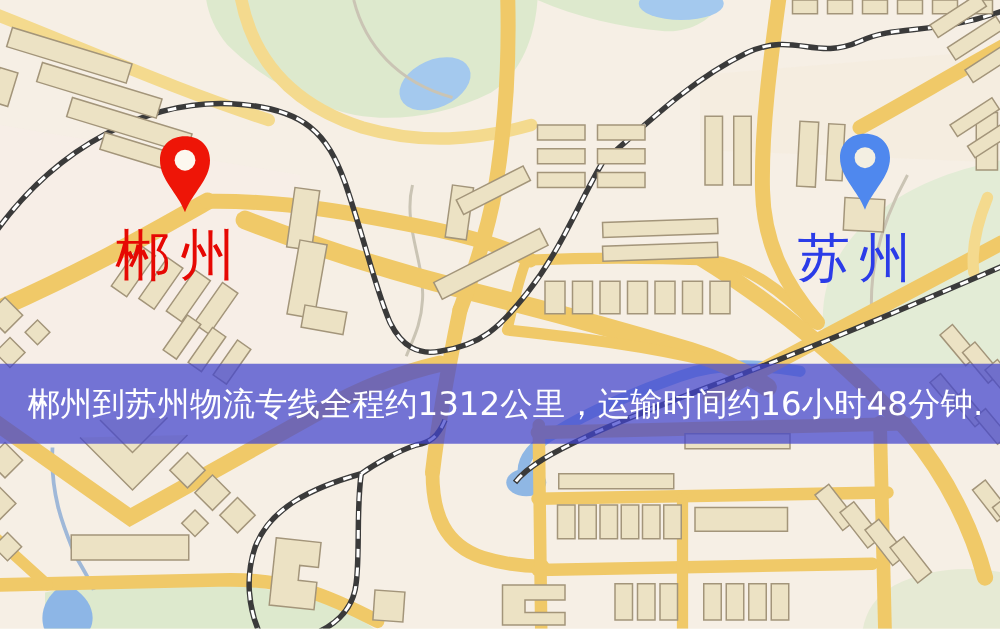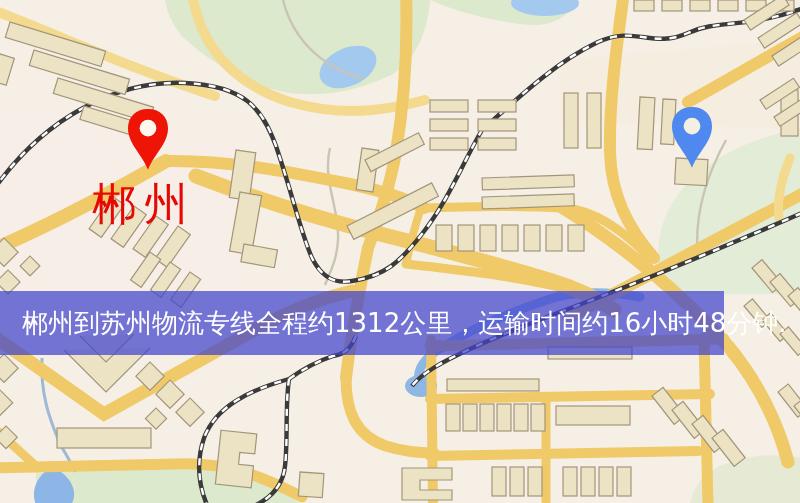"苏州" div.city-label { html: none -> <div>苏州</div> }
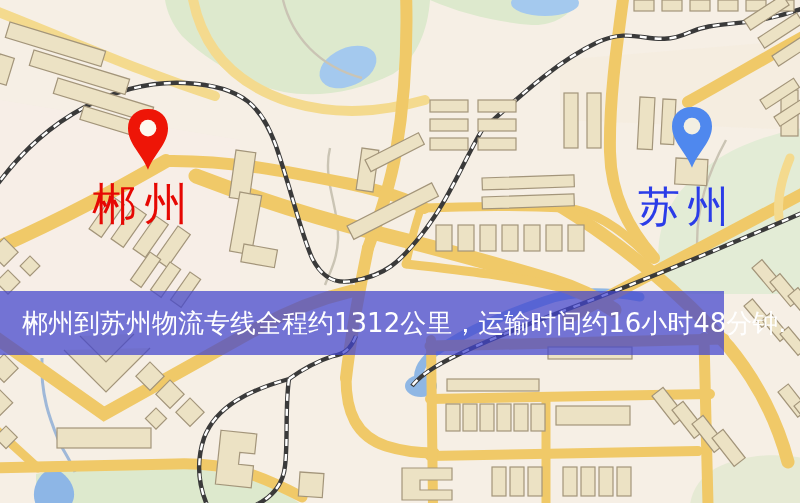"郴州到苏州物流专线全程约1312公里，运输时间约16小时48分钟." .banner { width: 724px -> 800px }
